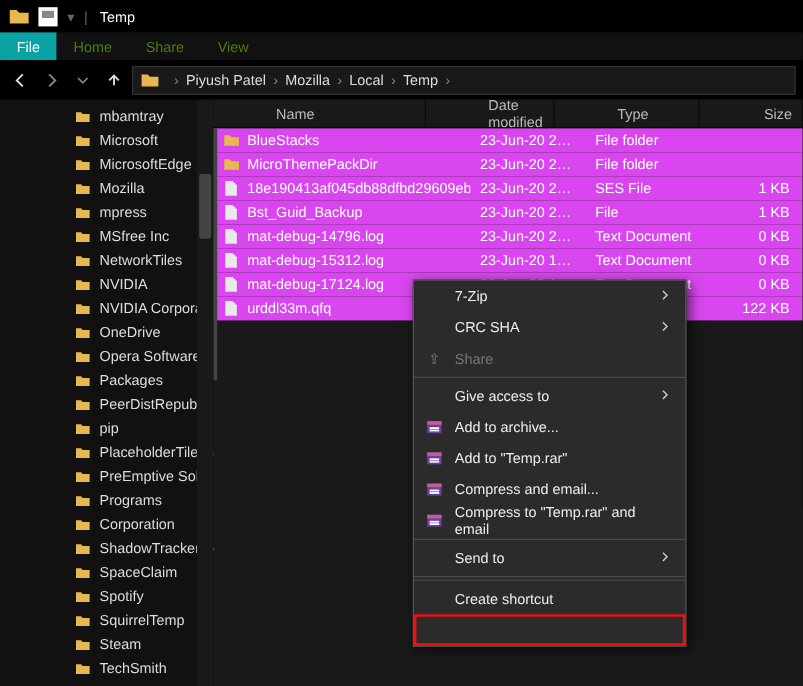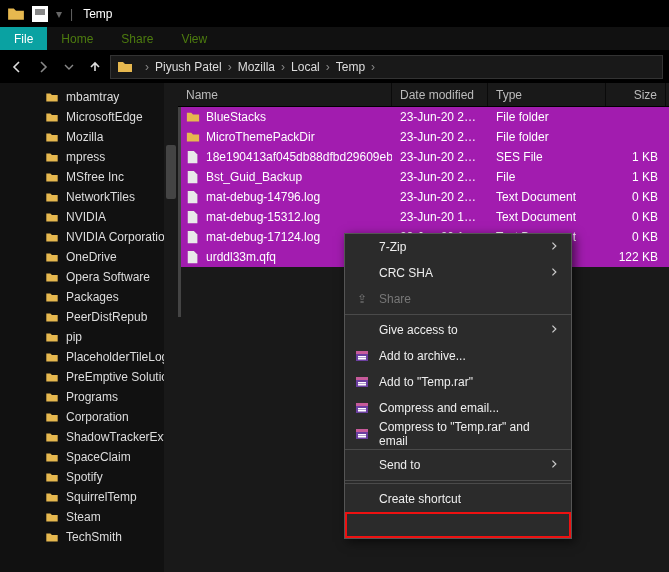"mbamtray" .tree-item { padding-left: 44px -> 61px }
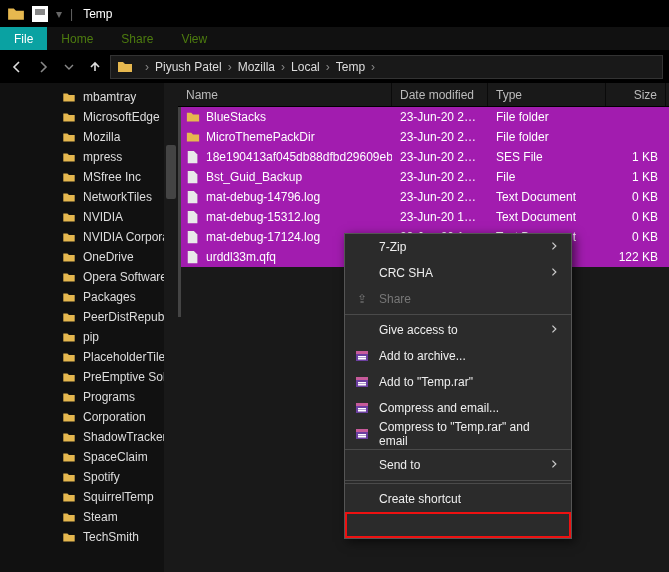"Name" .col { margin-left: none -> 44px }
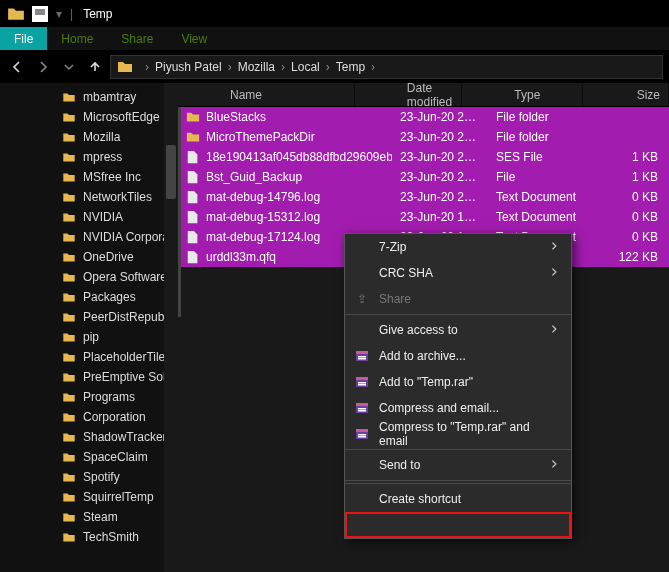"Microsoft" div.tree-item { html: none -> <div> <svg> <use></use> </svg> <span>Microsoft</span> </div> }
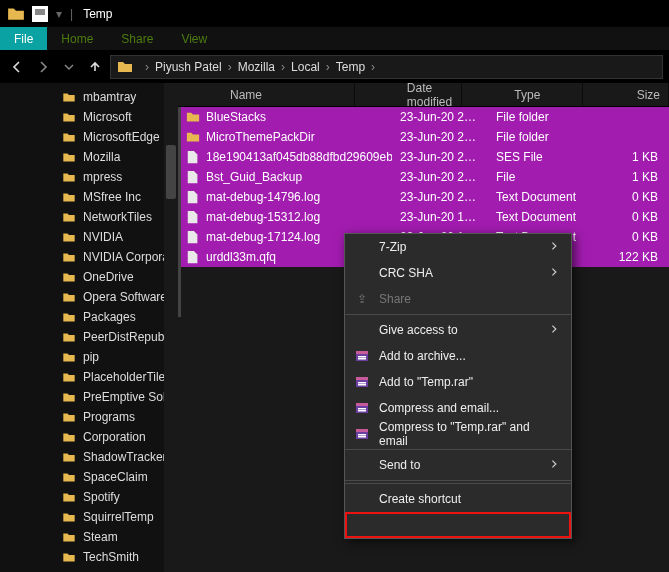"BlueStacks" .row.selected { background: #a21caf -> #d946ef }
